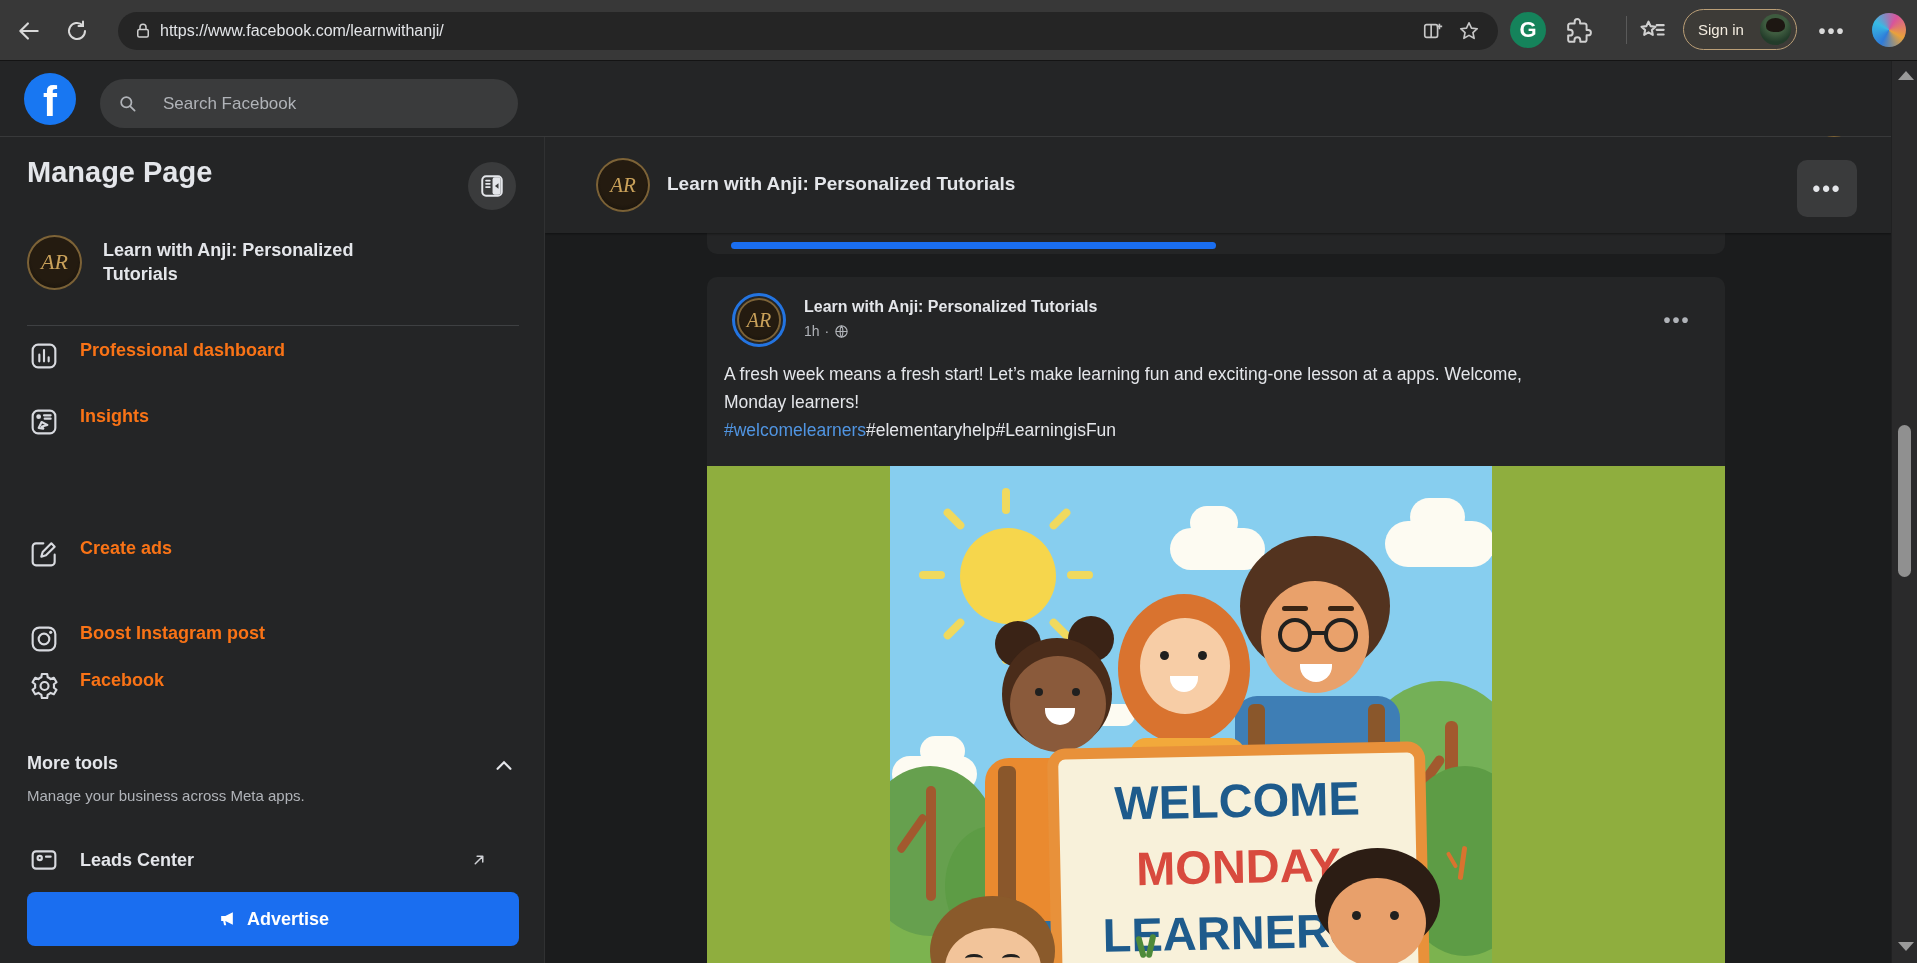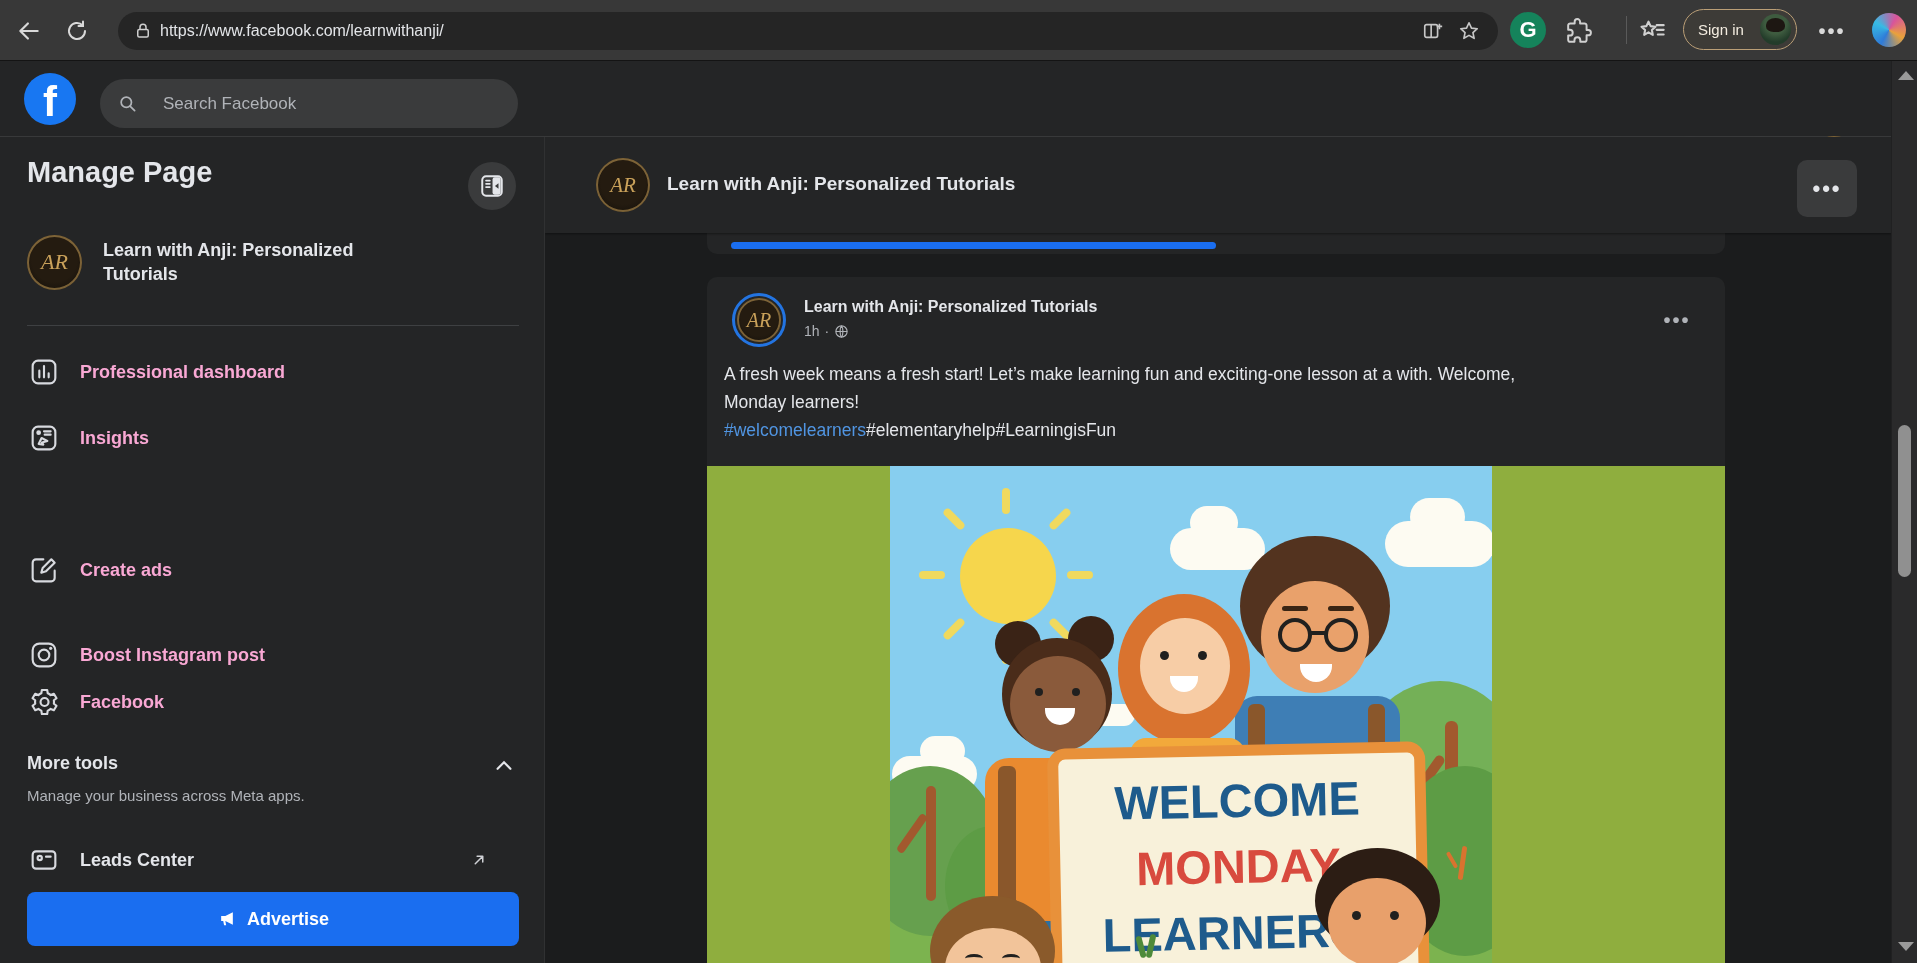"Professional dashboard" .sb-item { align-items: center -> none; color: #f9a8d4 -> #f97316 }
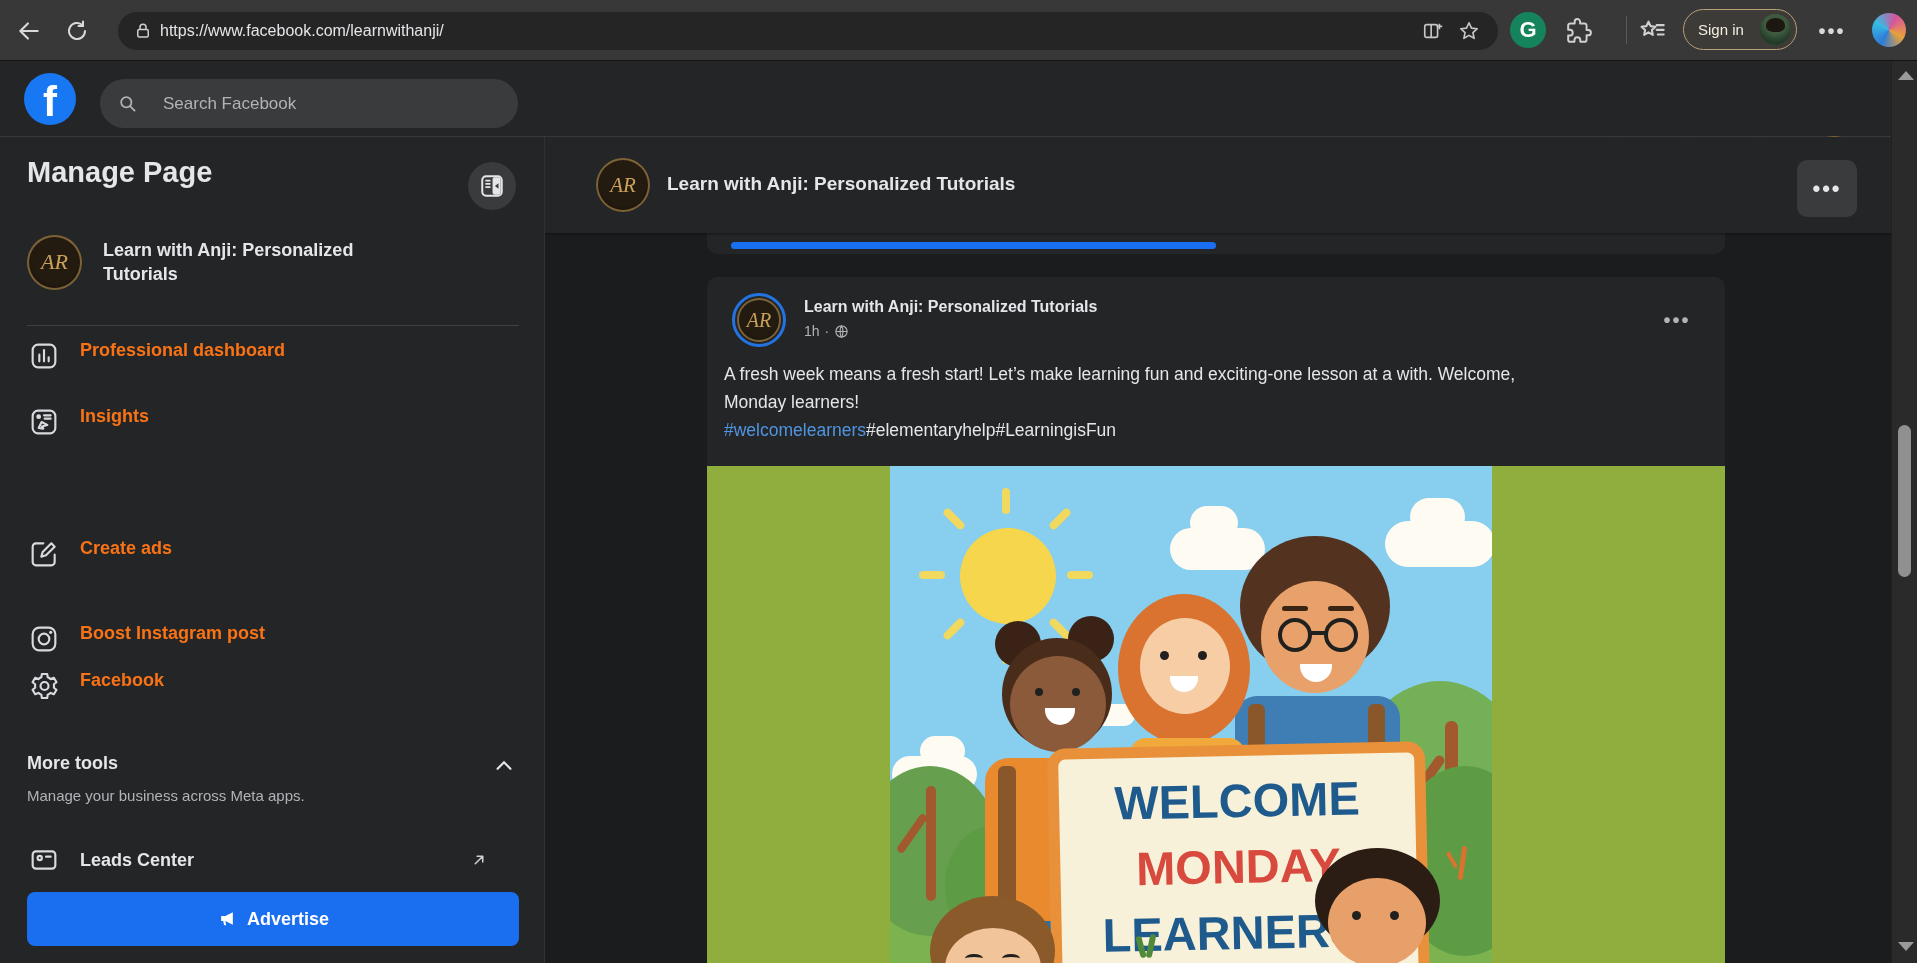"A fresh week means a" span { text: with -> apps }
